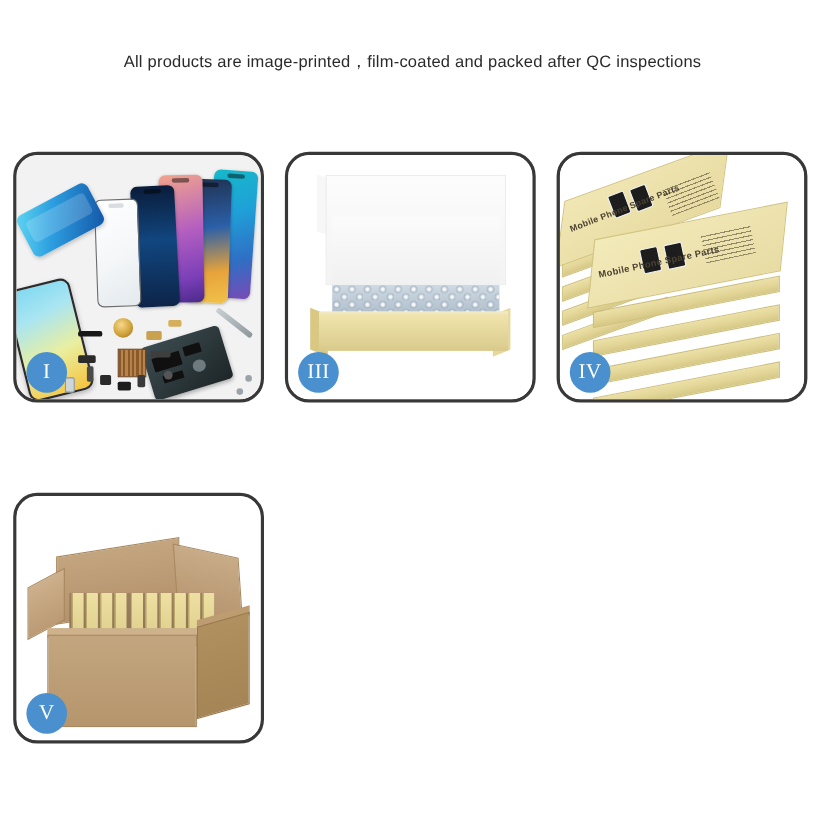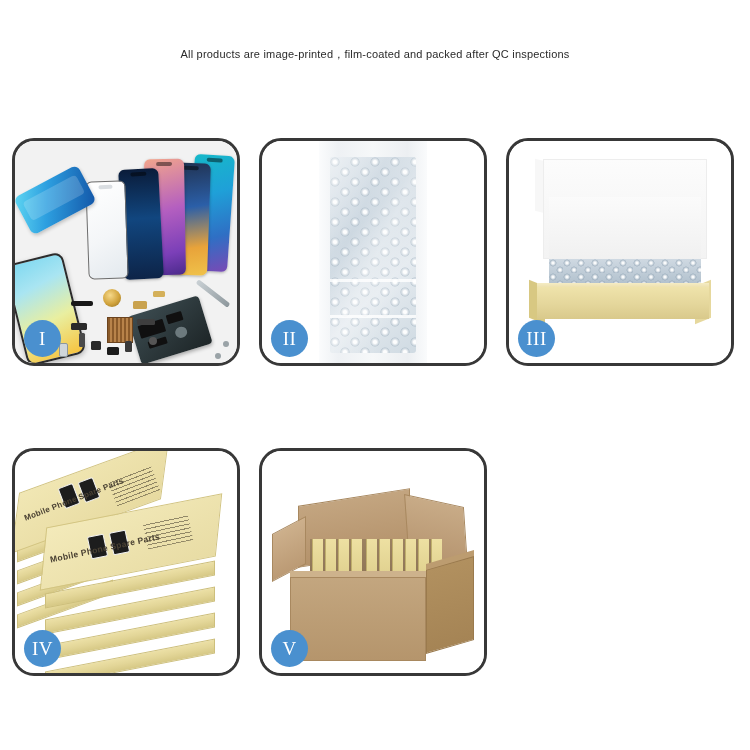"All products are" .subtitle { font-size: 11px -> 15px }
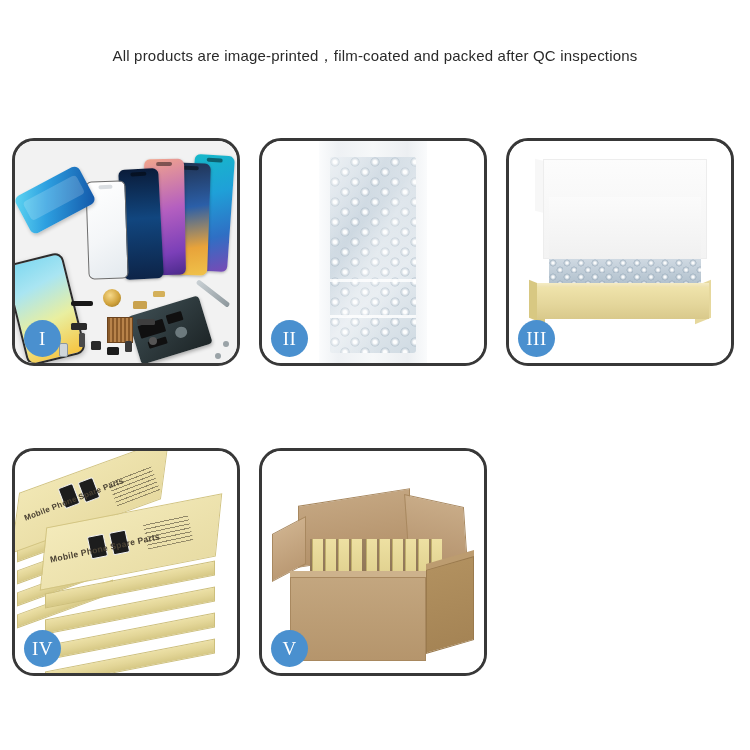"II" div.panel { html: <div> <div> <div></div> <div> <div></div> <div></div> <div></div> <div></div> </div> </div> <div>II</div> </div> -> none }
